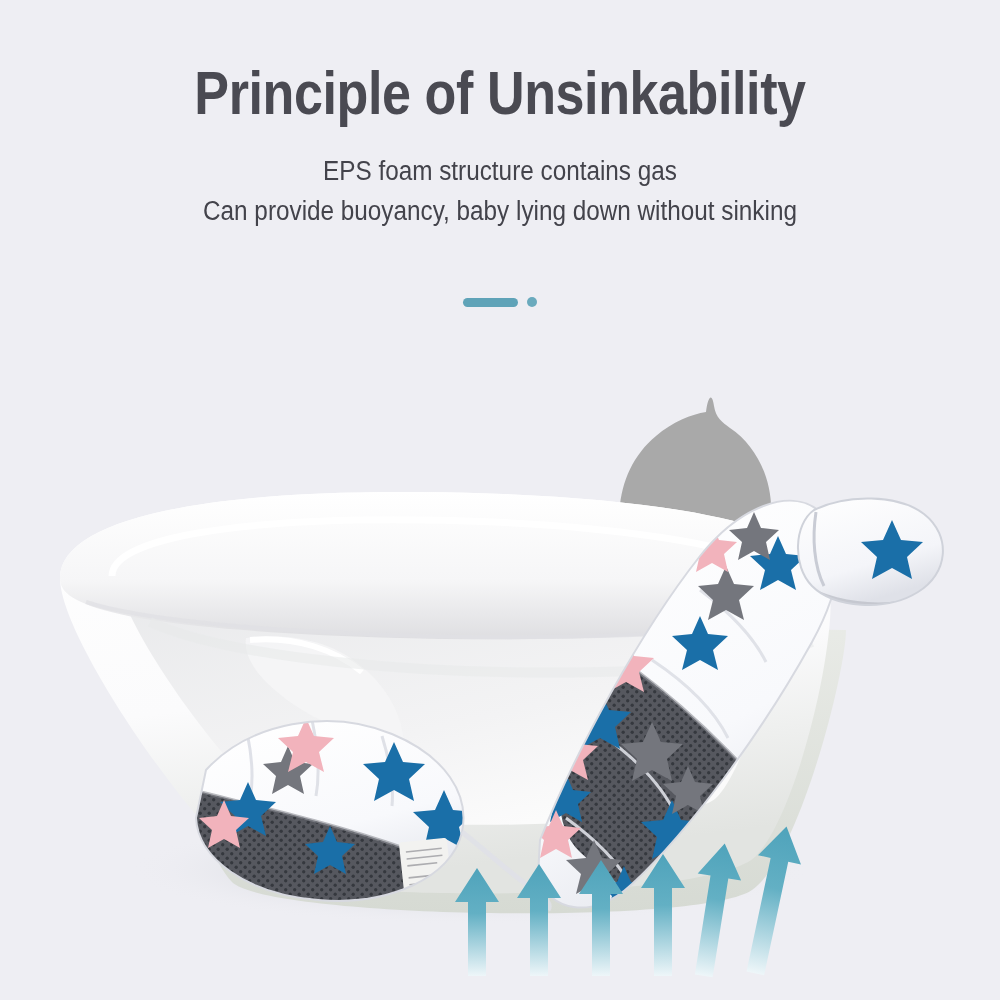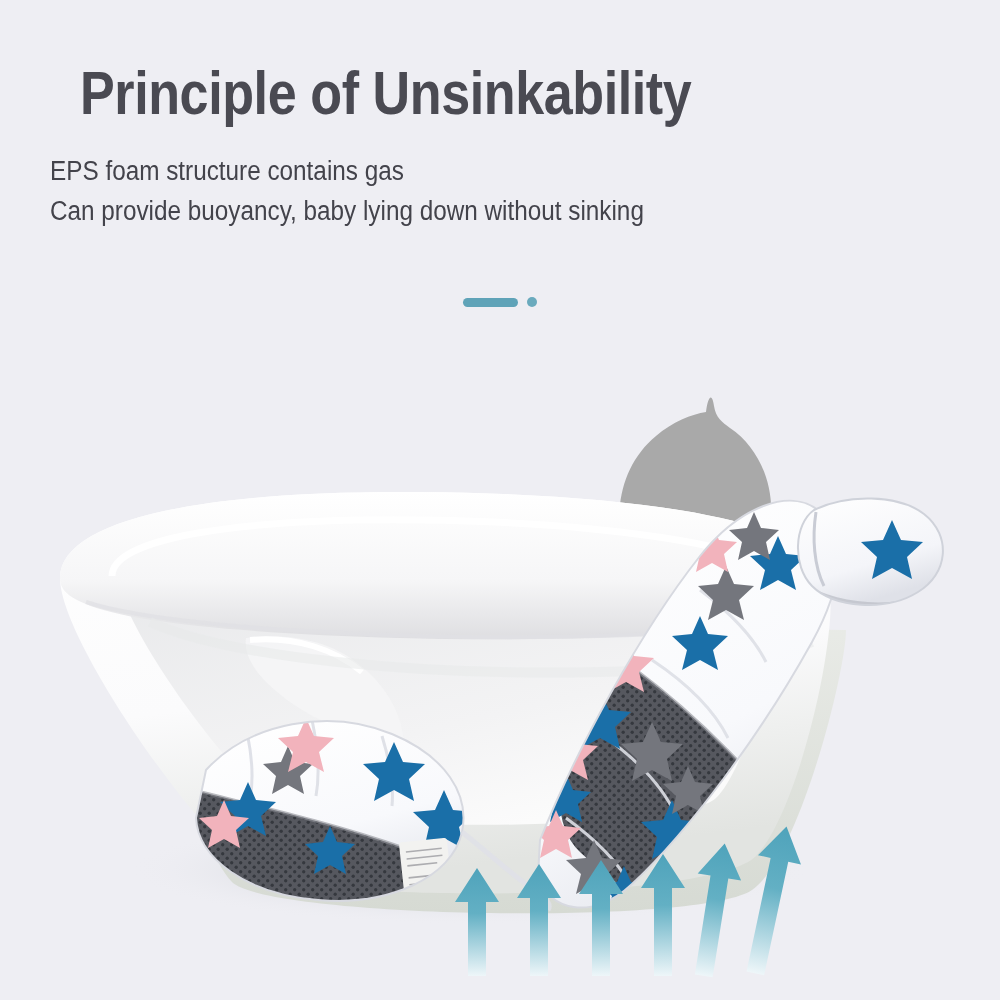"Principle of Unsinkability" .header { text-align: none -> center }
